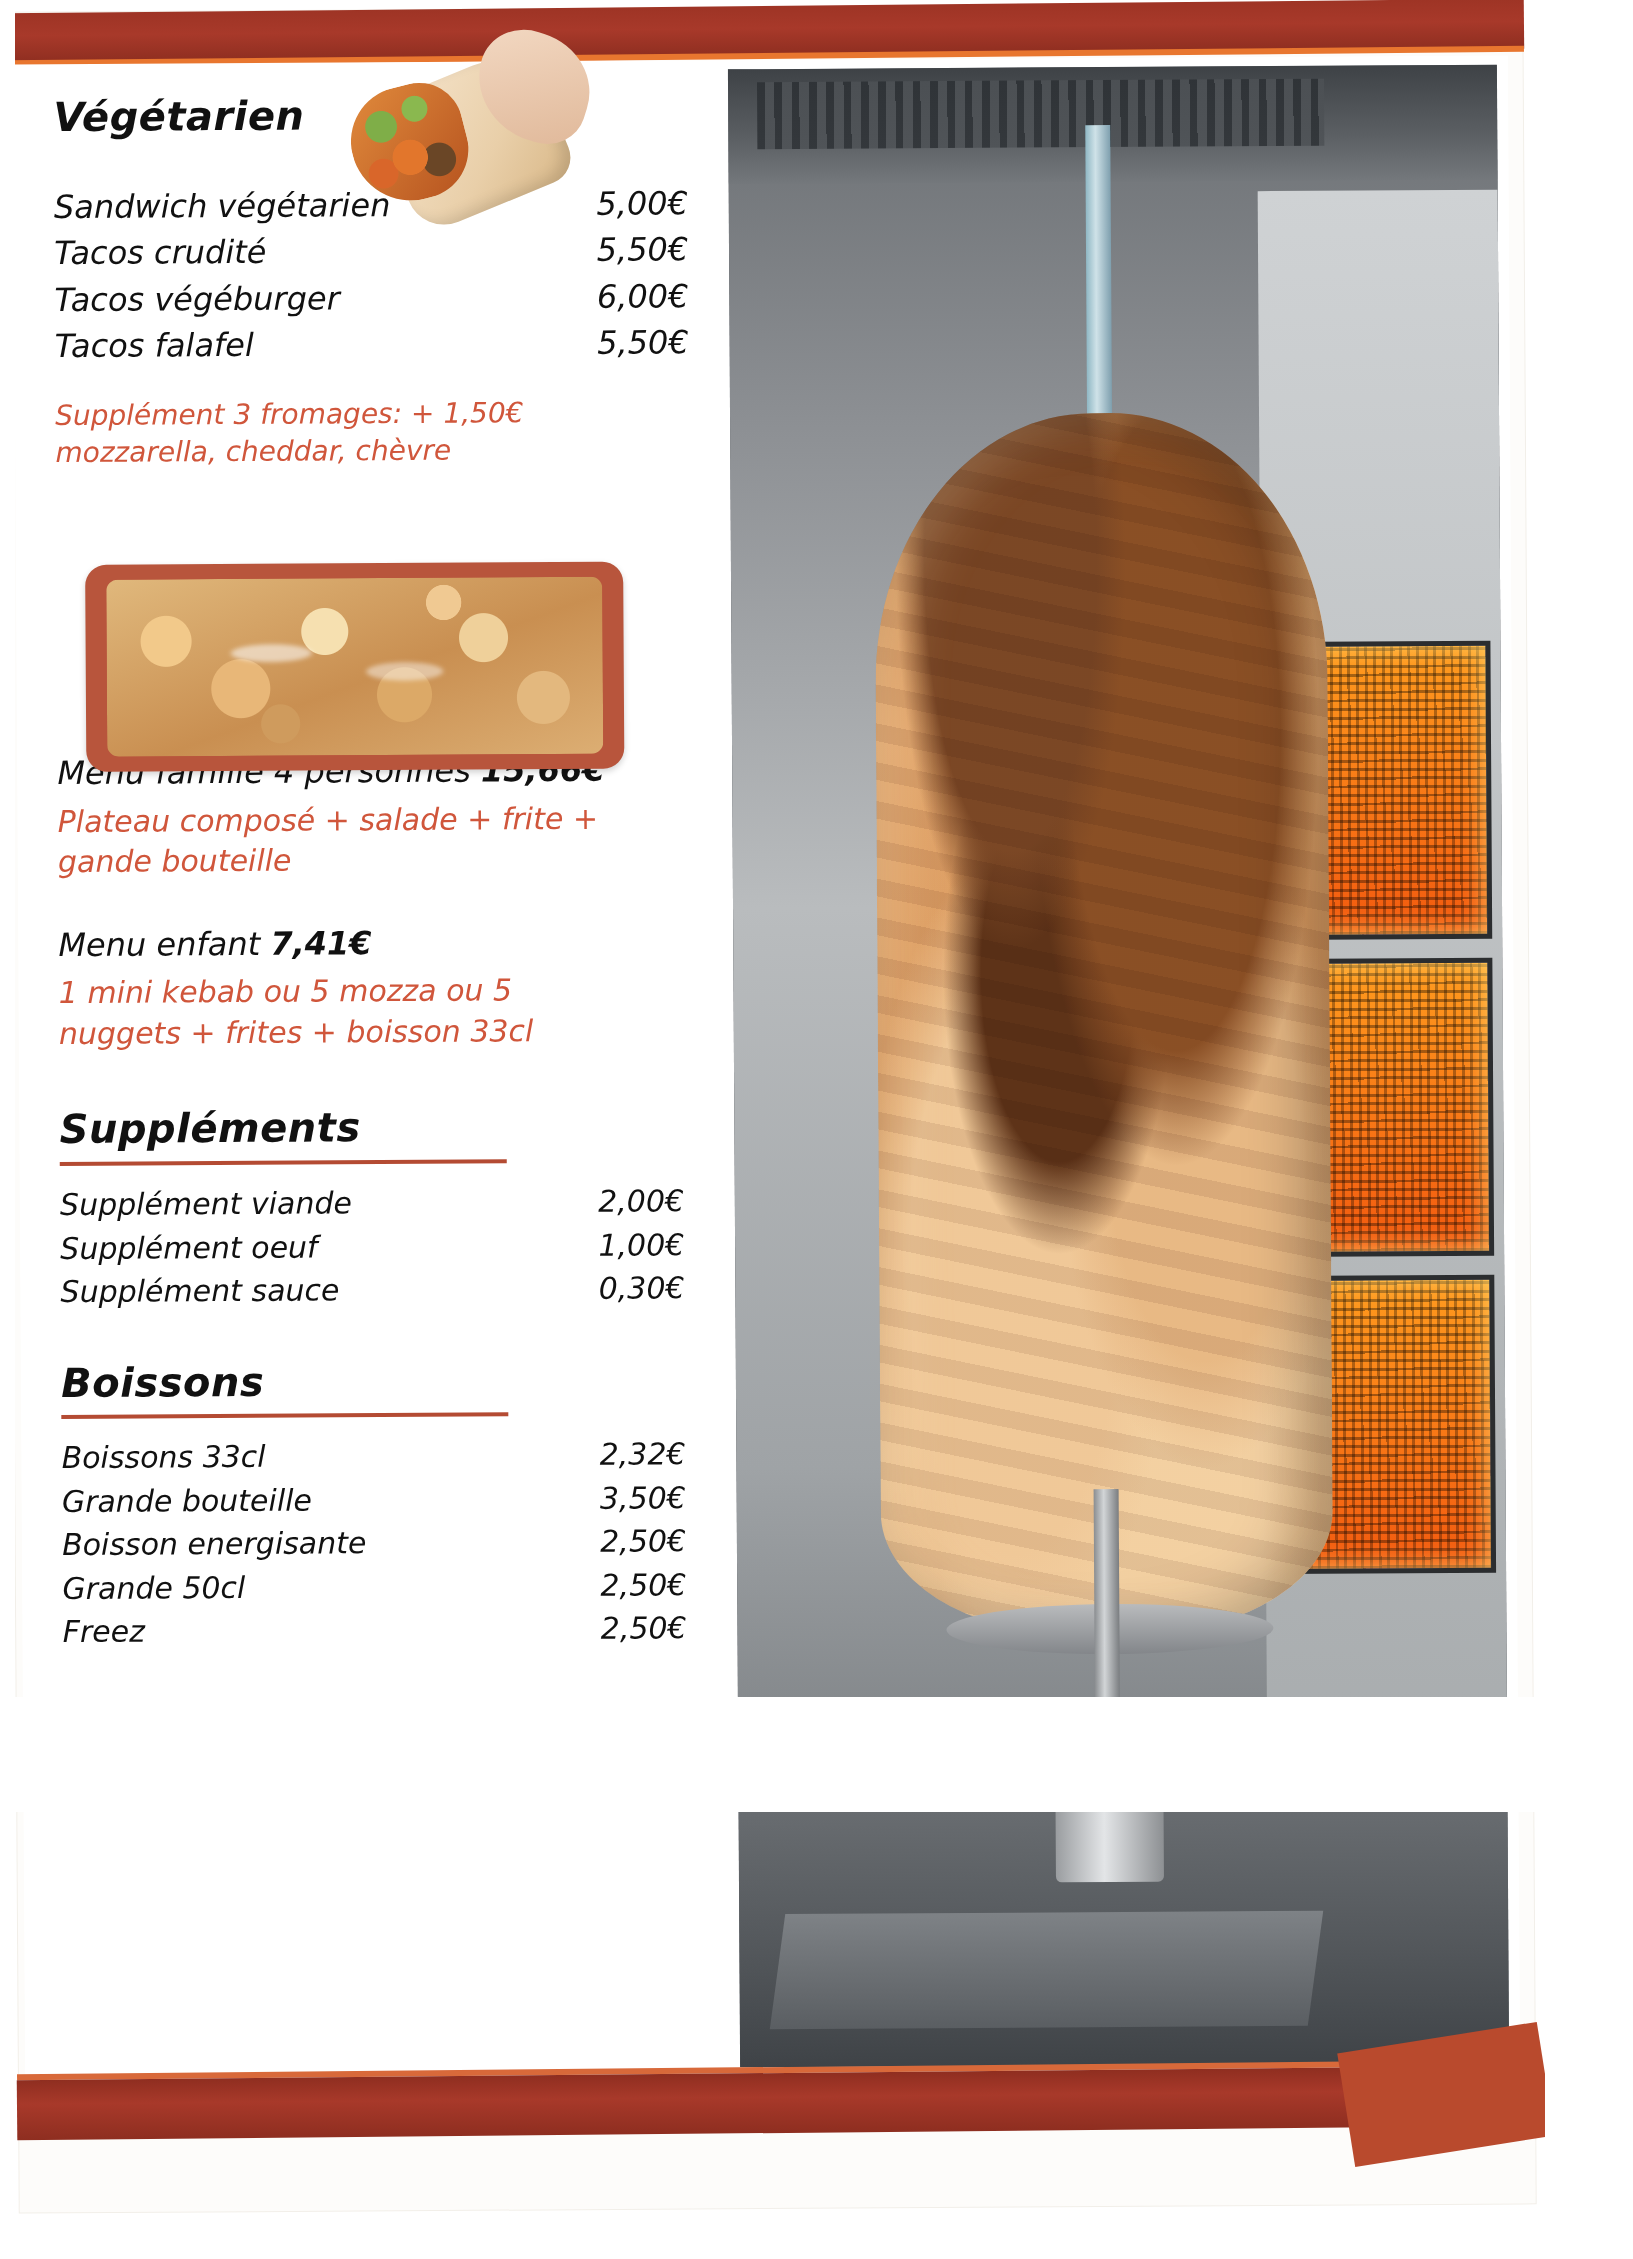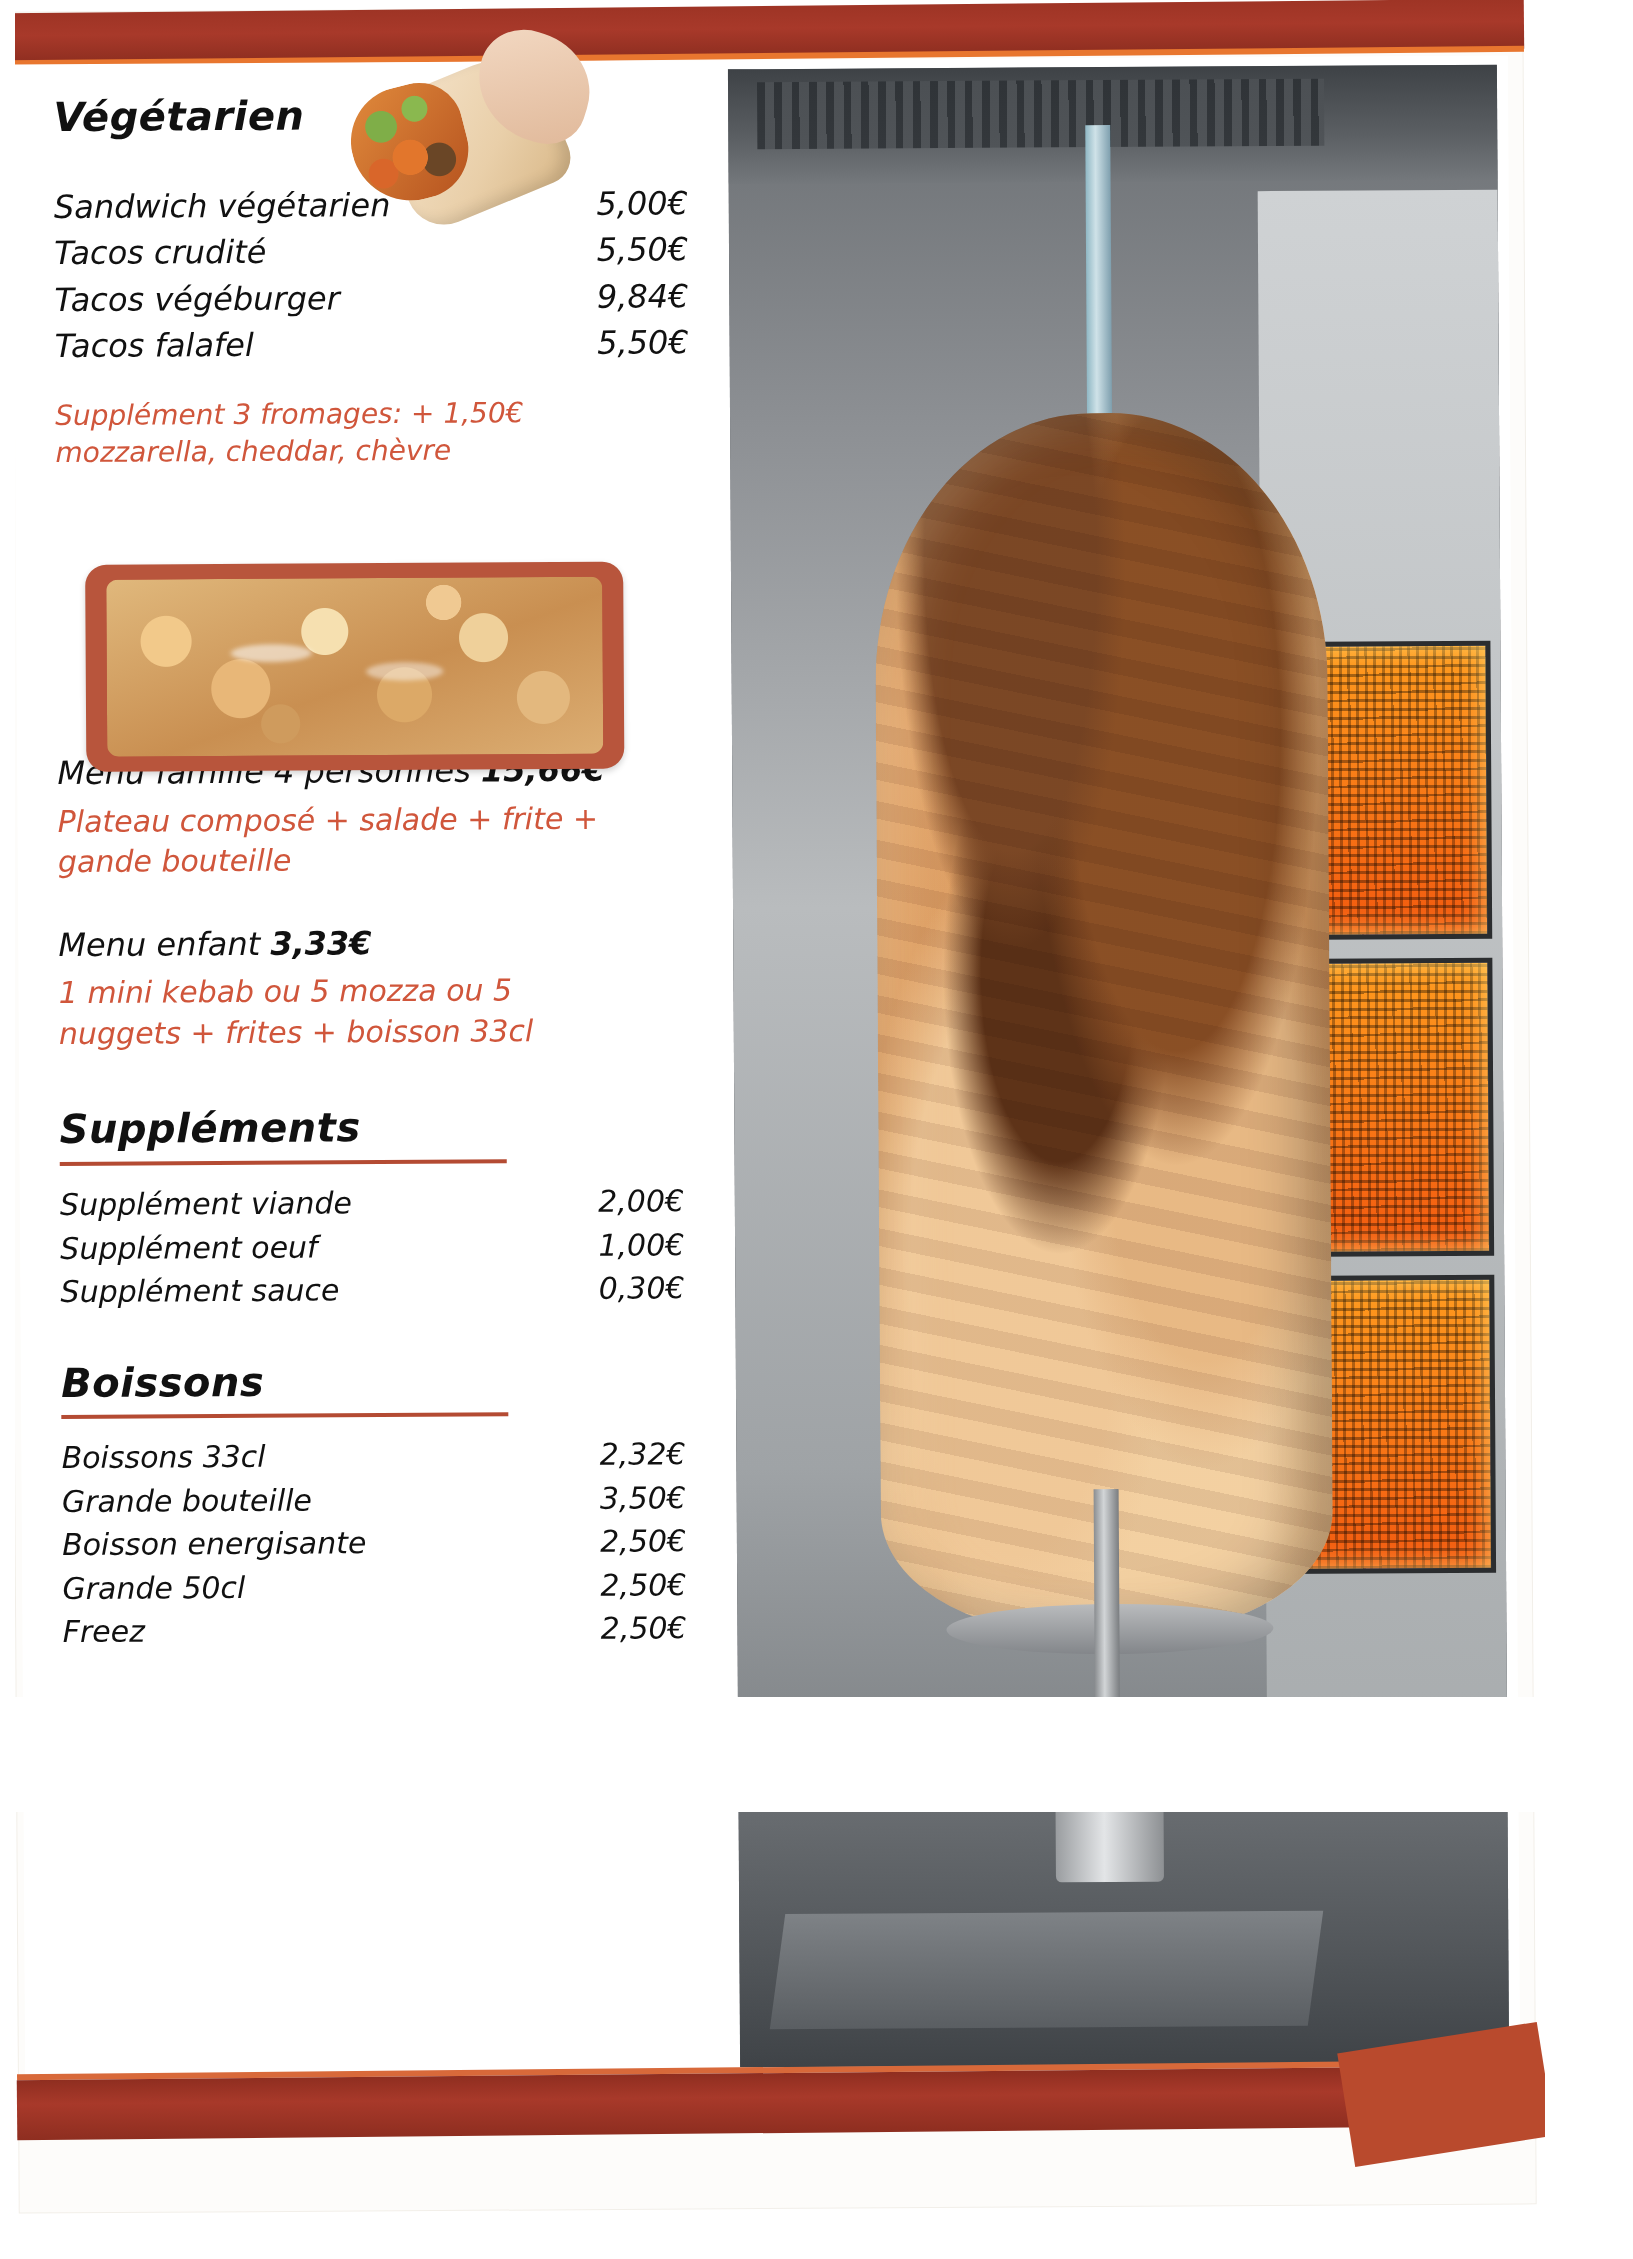"9,84€" span.price { text: 9,84€ -> 6,00€ }
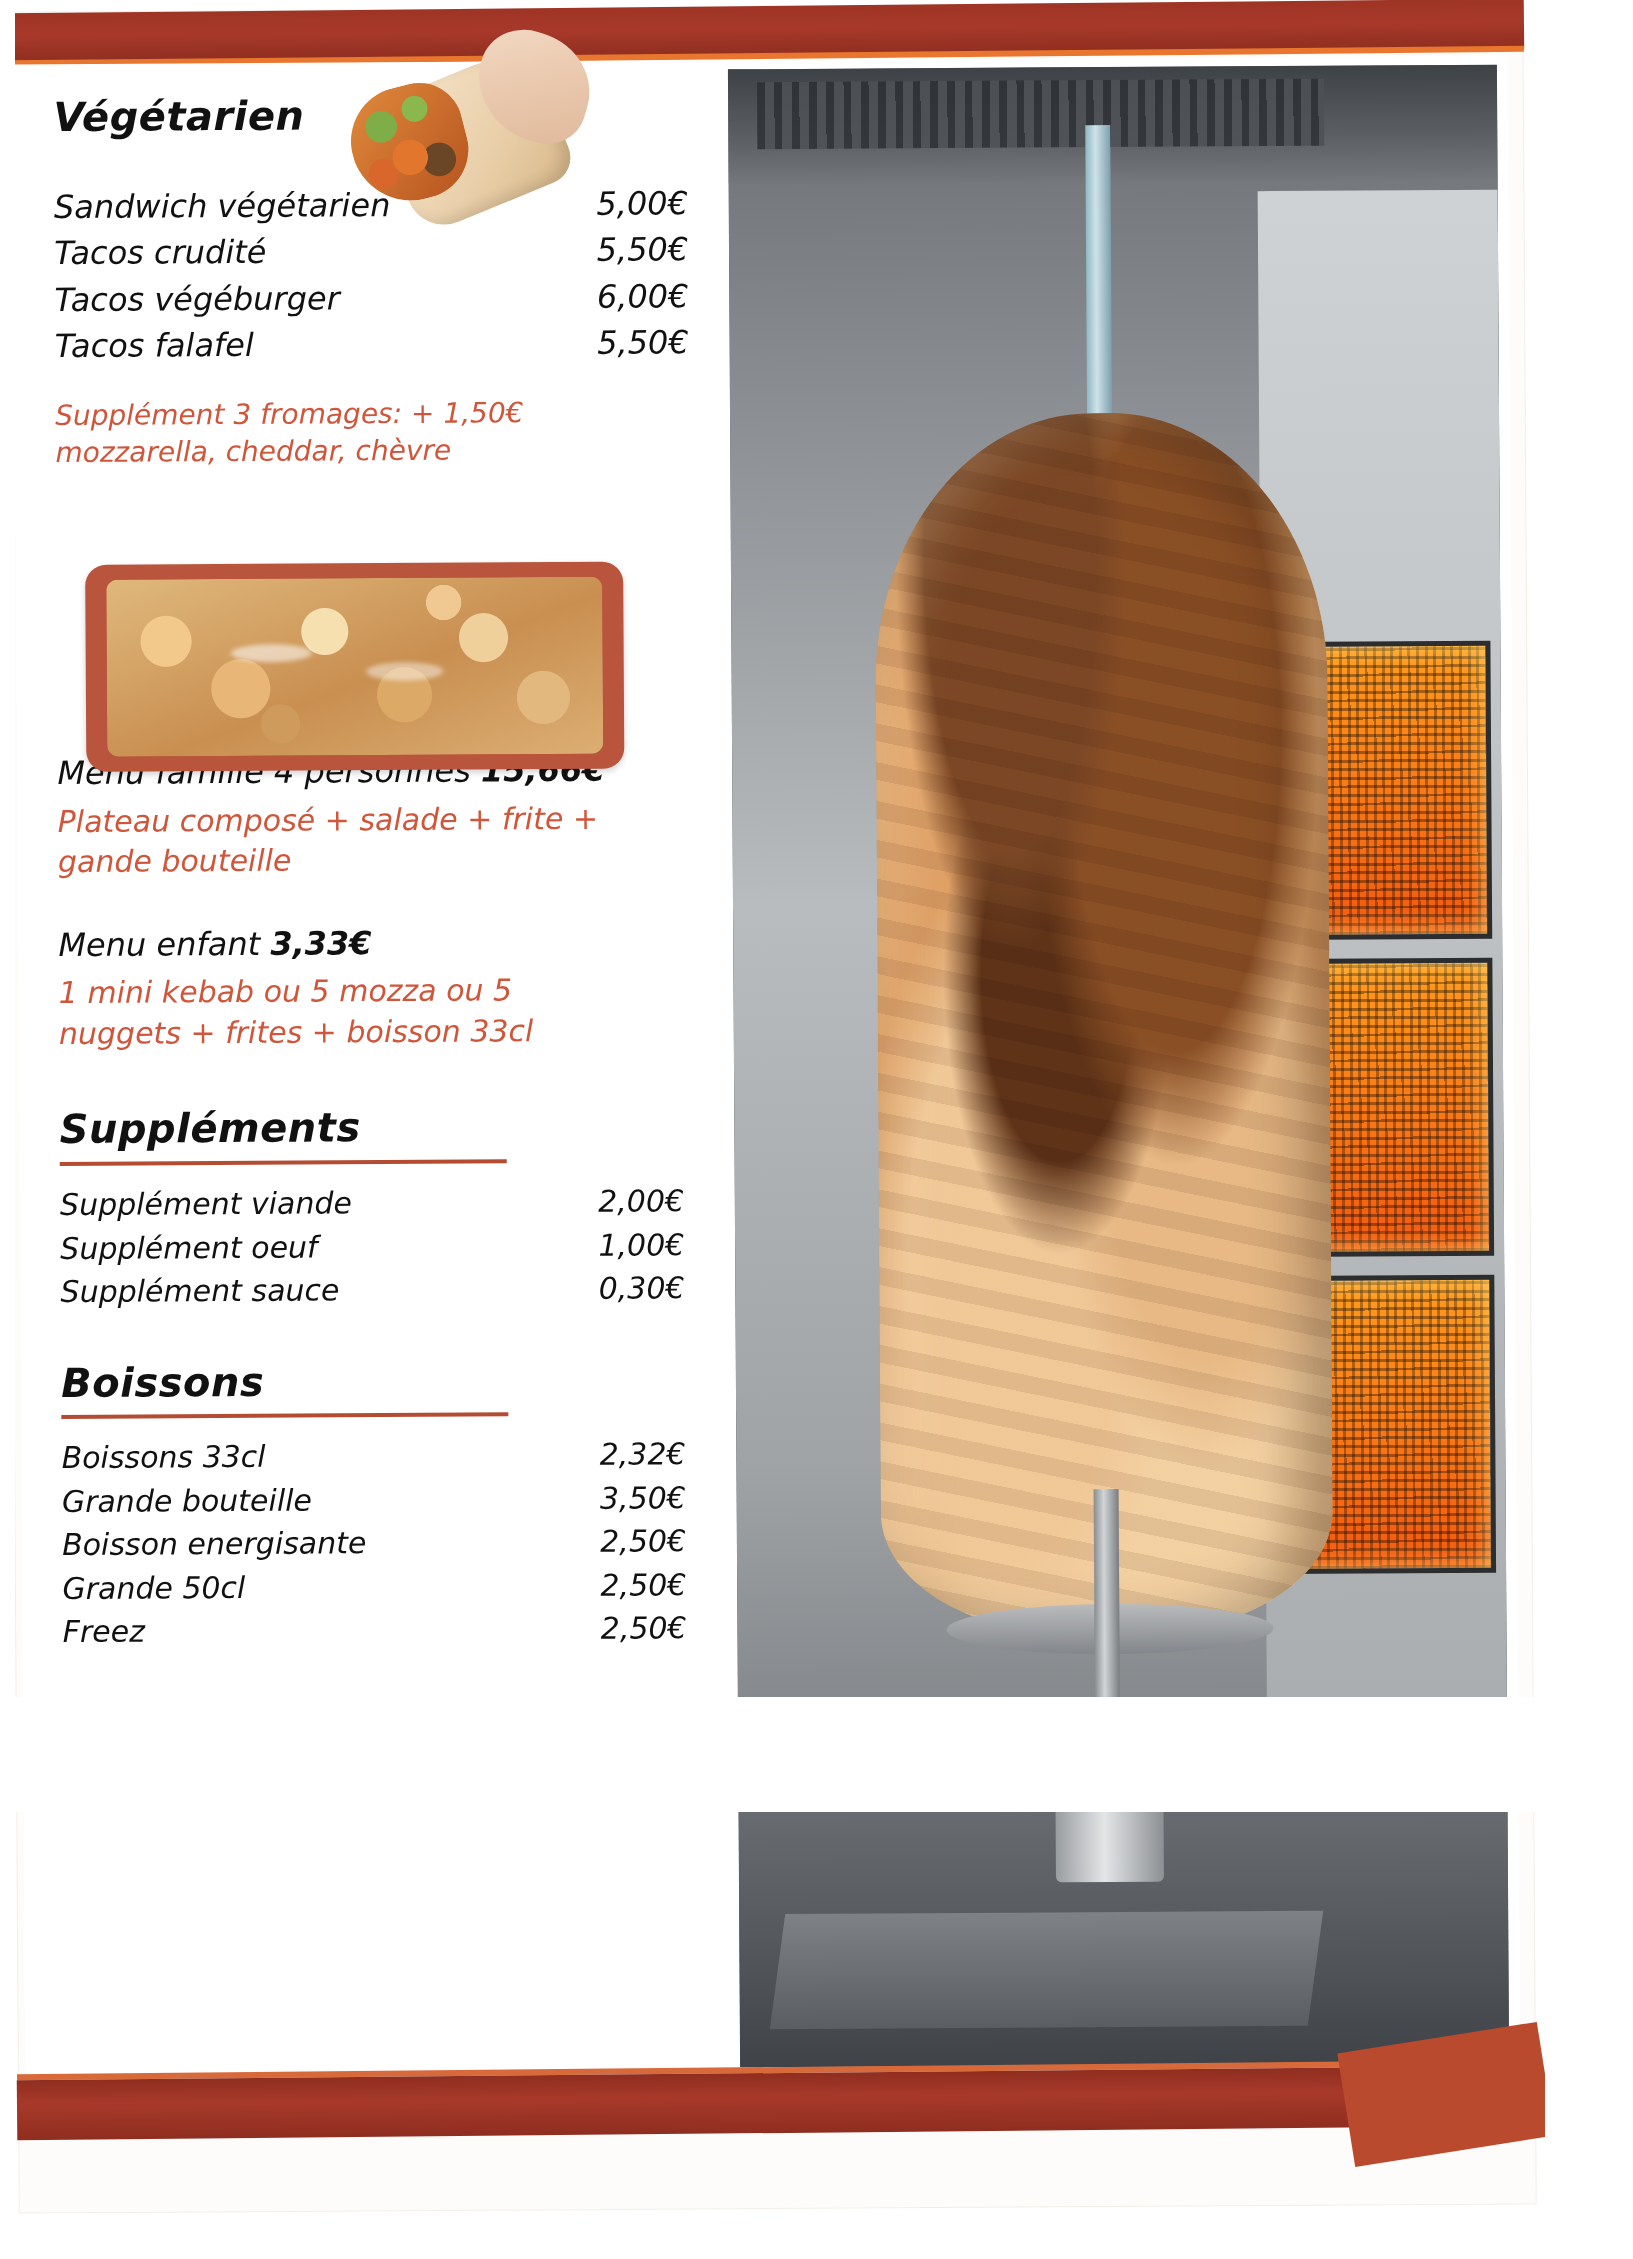"3,33€" b { text: 3,33€ -> 7,41€ }
